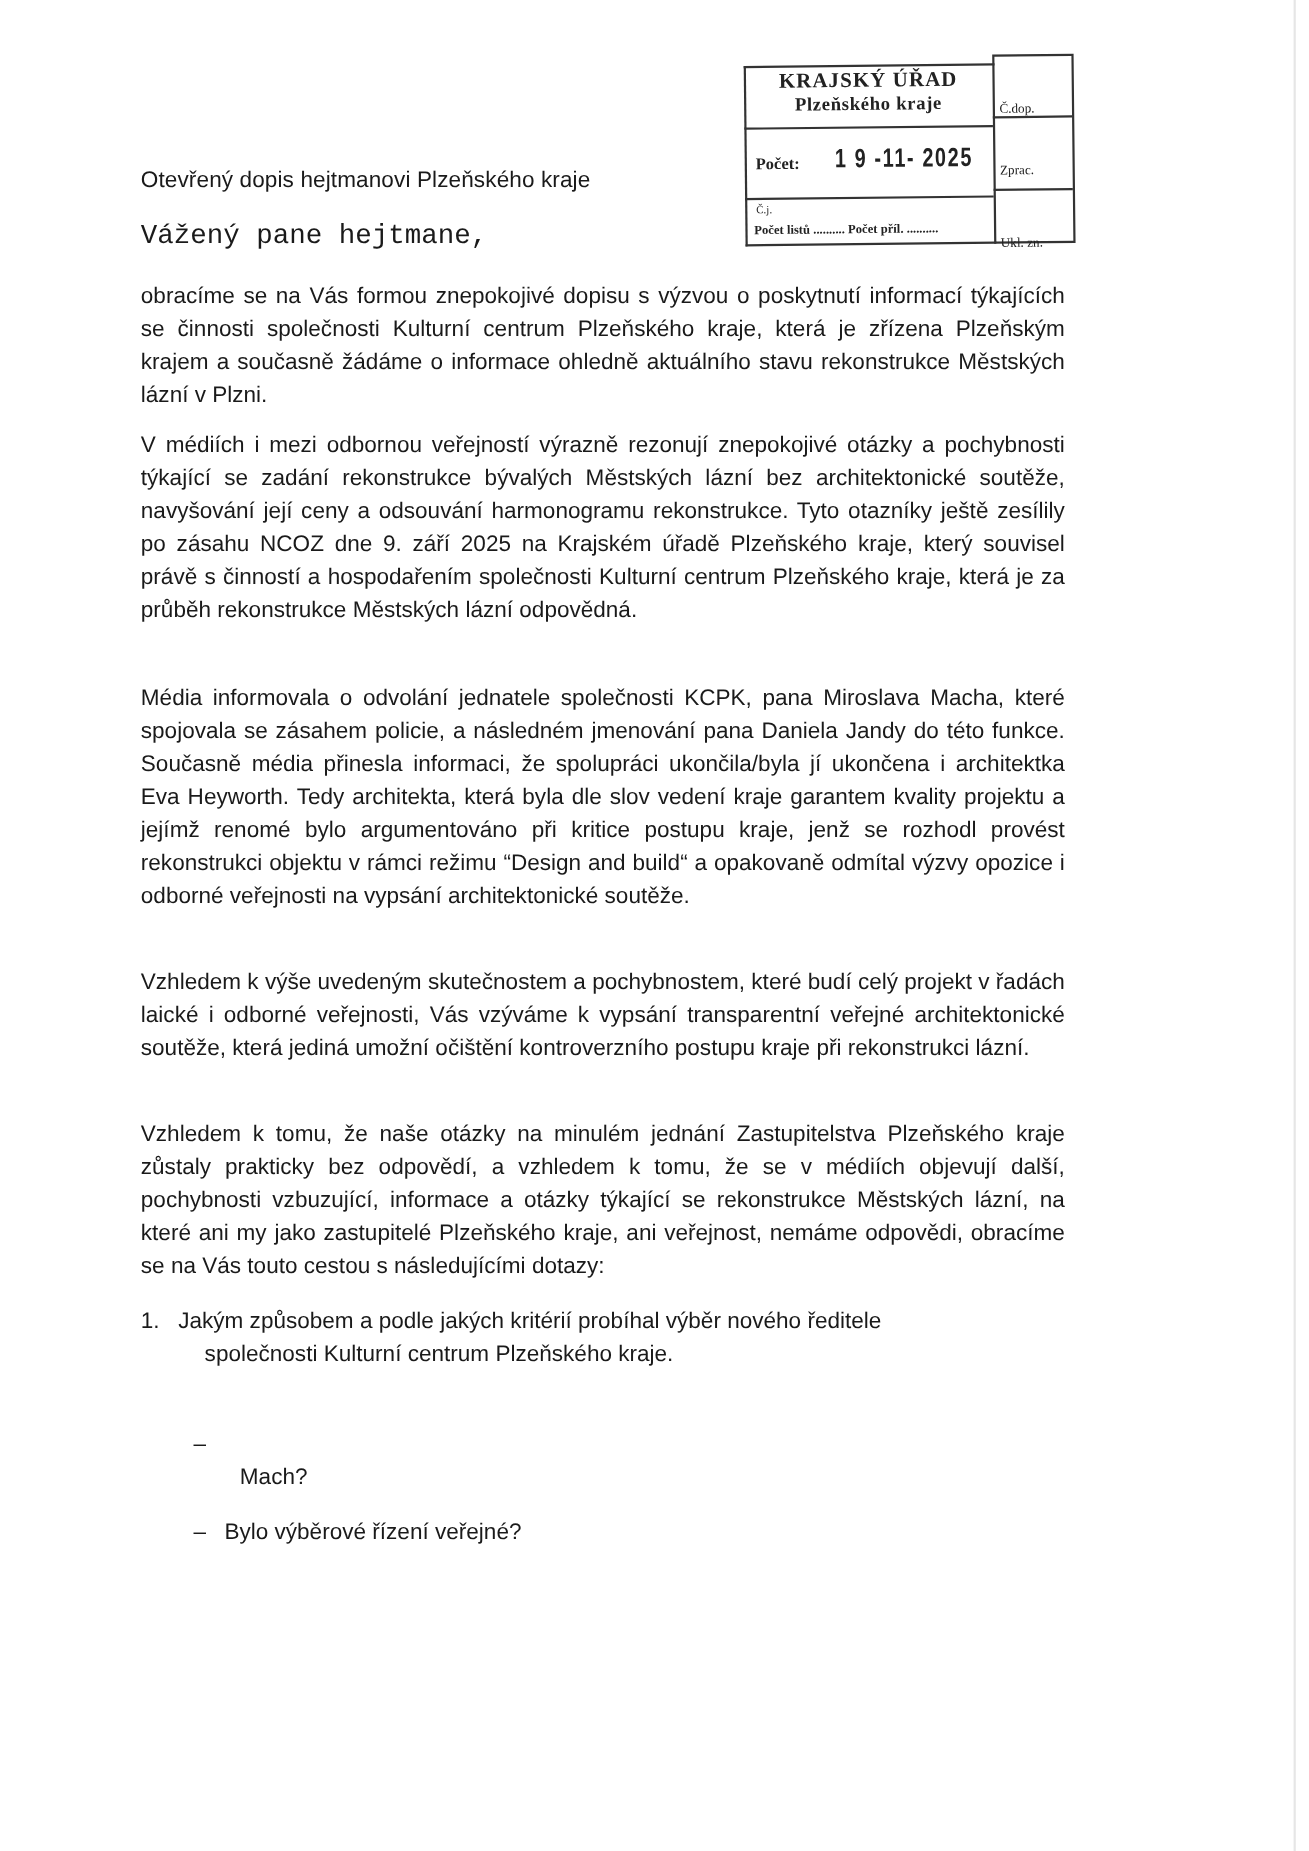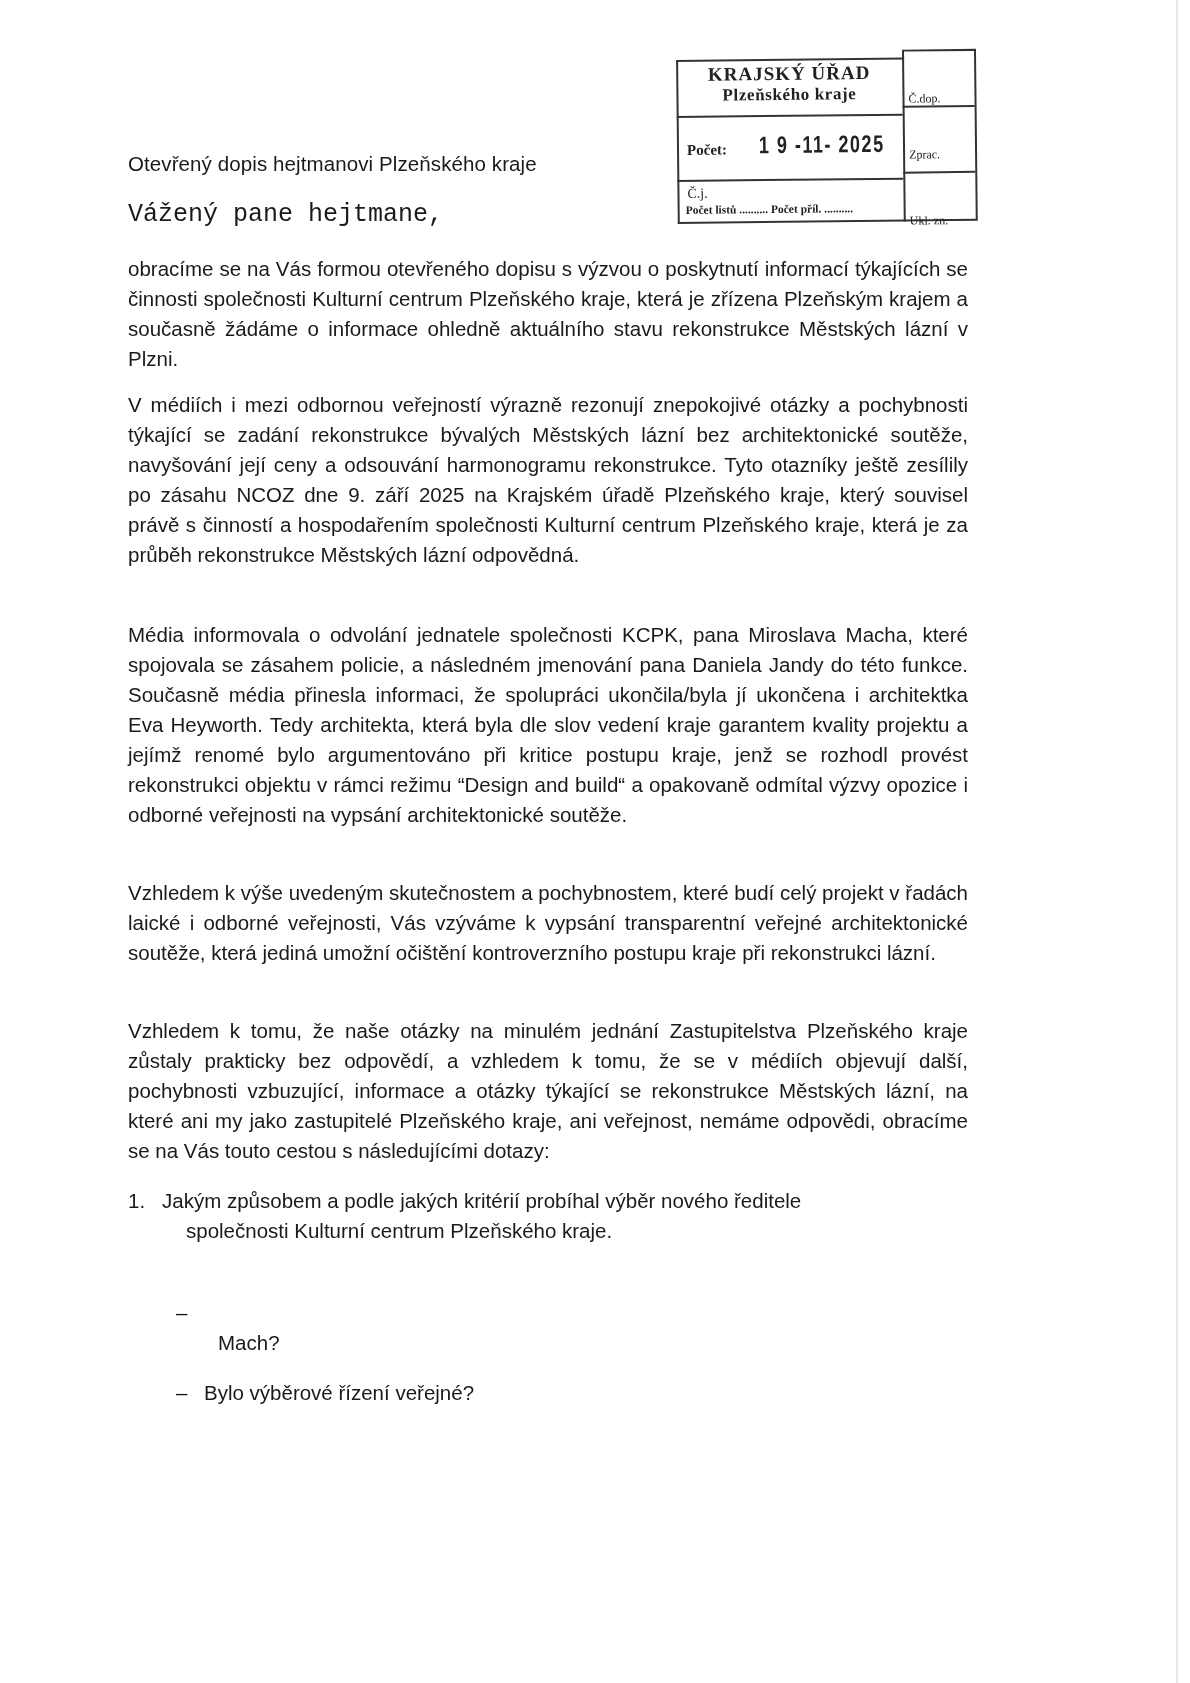"Č.j." .stamp .cj { font-size: 14px -> 10px }
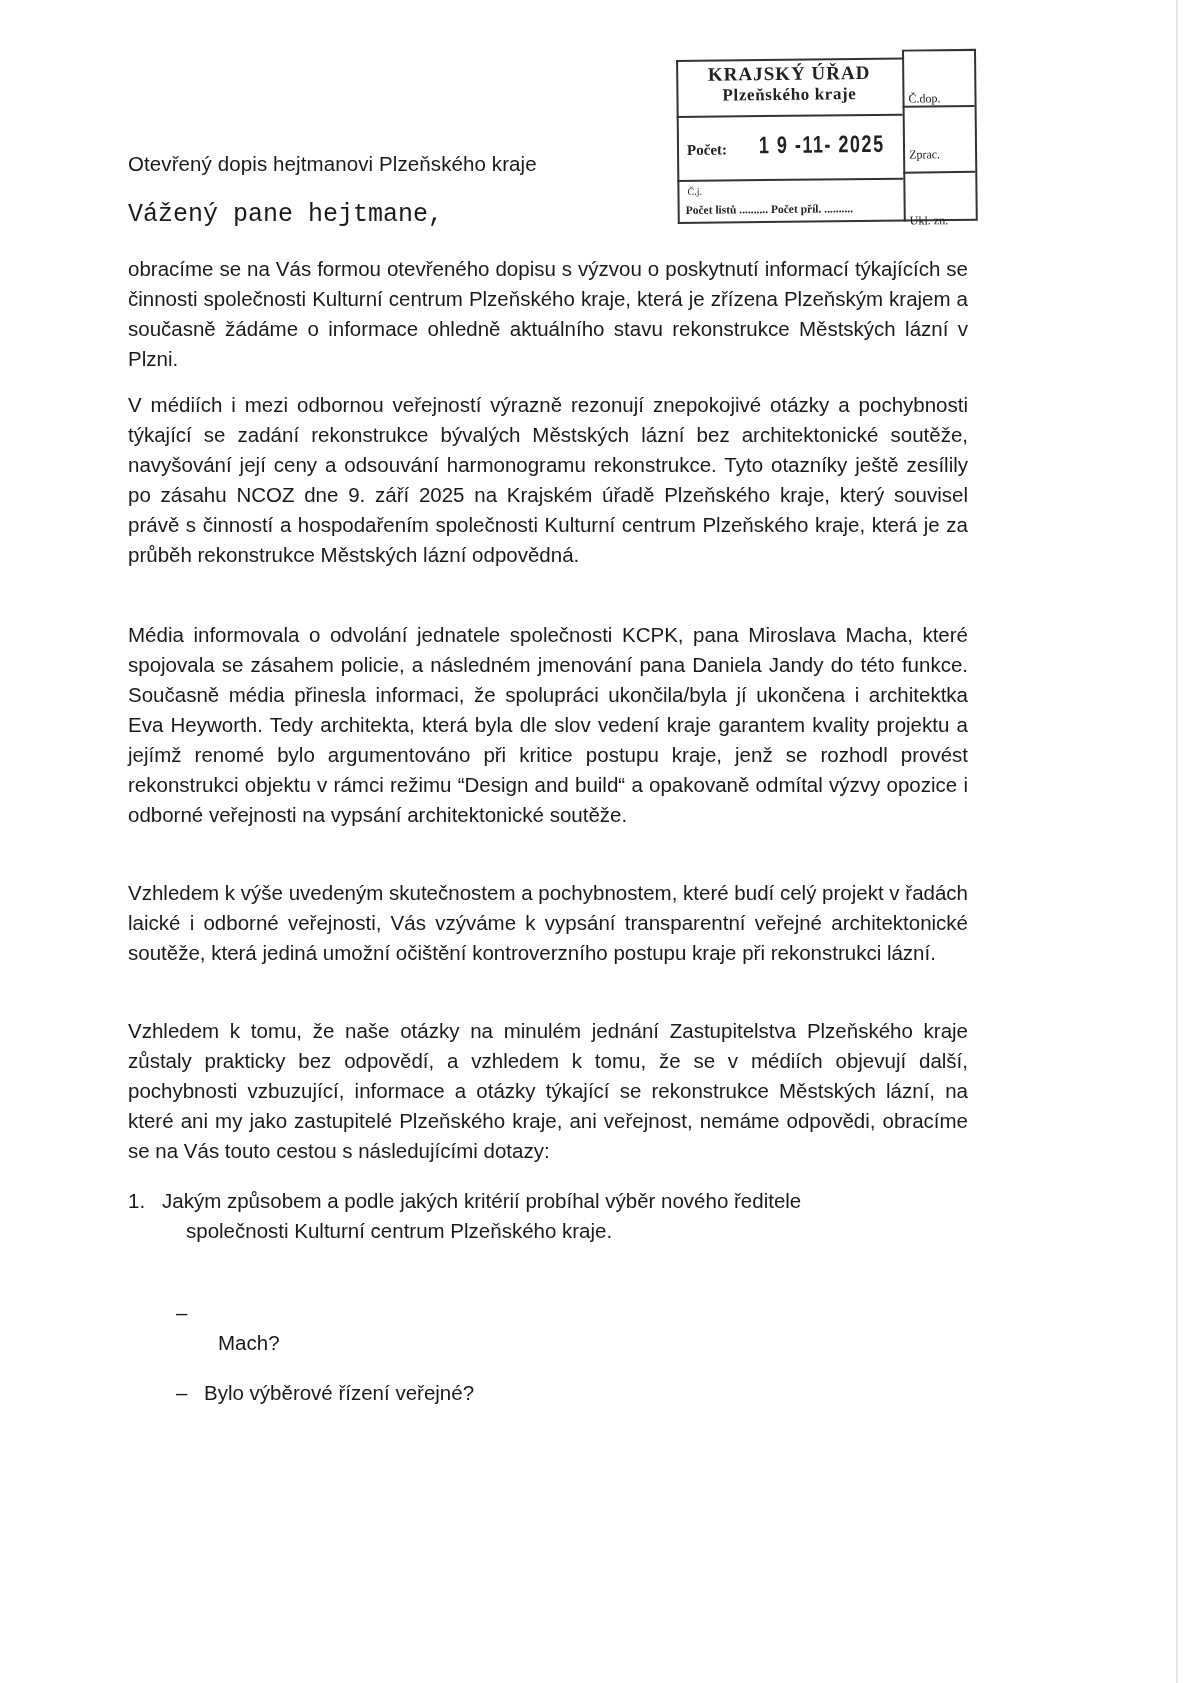"obracíme se na Vás formou" div.para { text: otevřeného -> znepokojivé }
